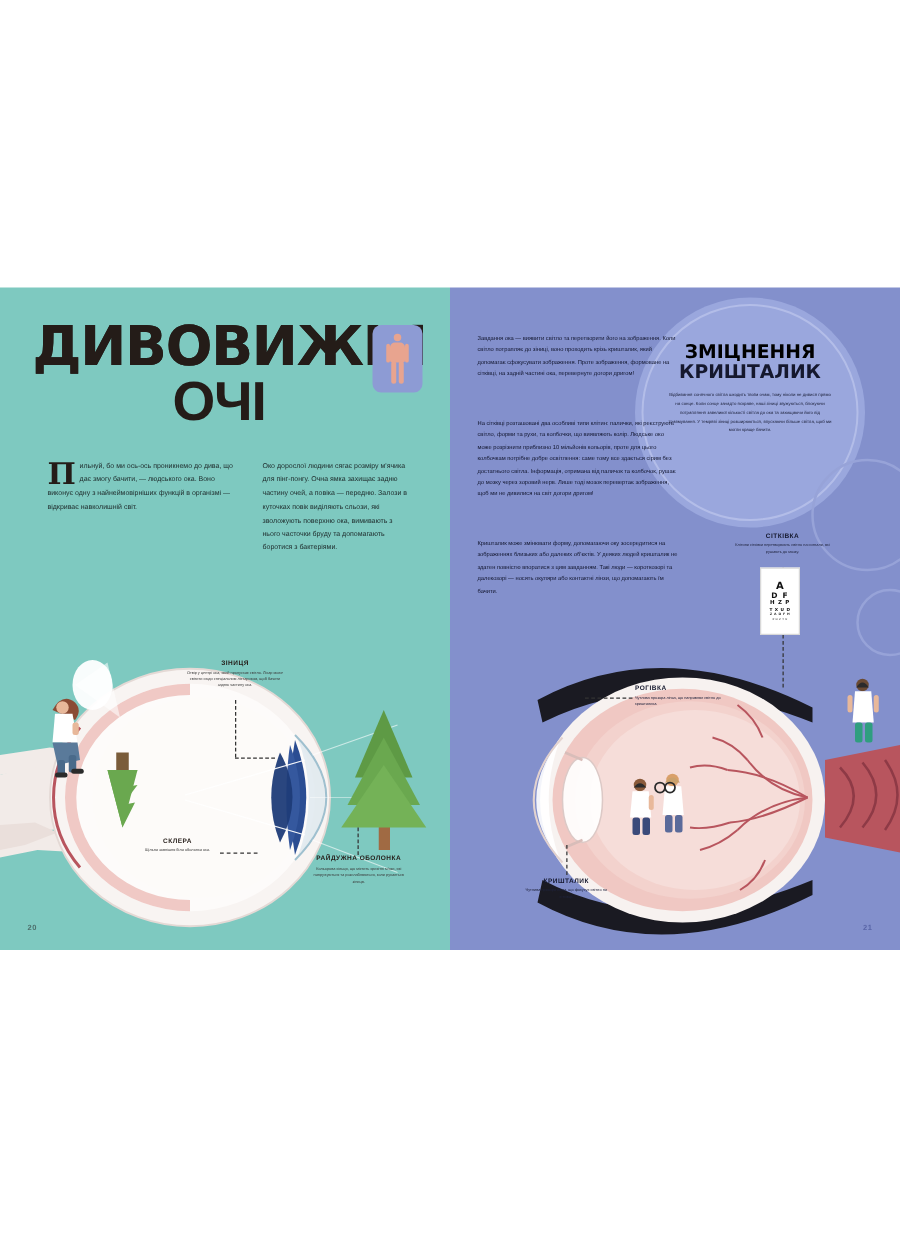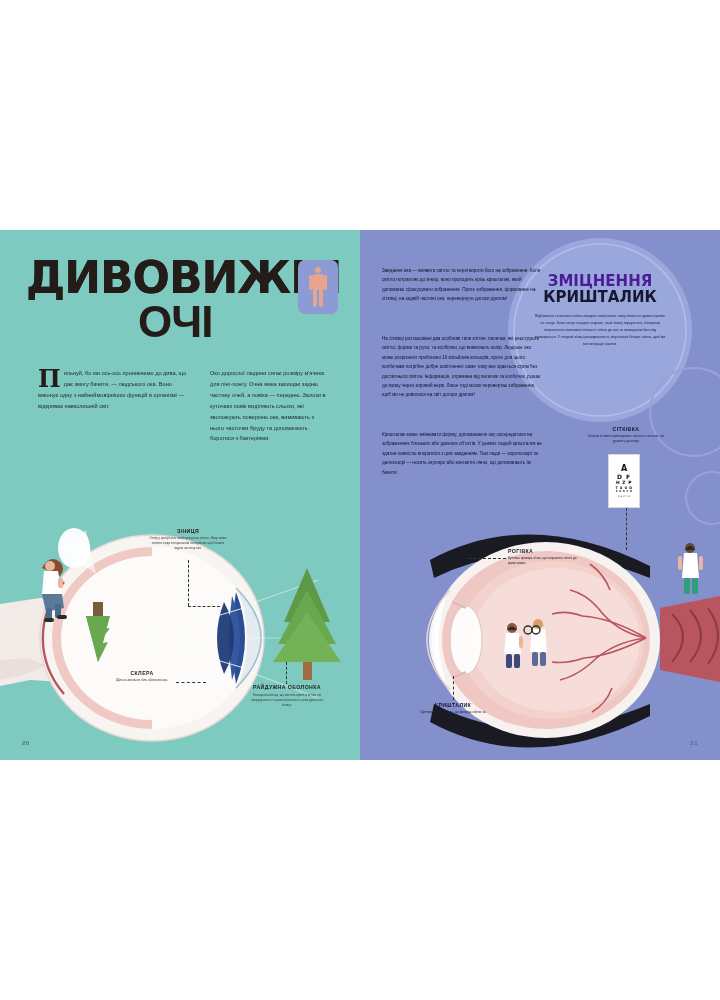"ЗМІЦНЕННЯ" div { color: #4c1d95 -> #000000 }
